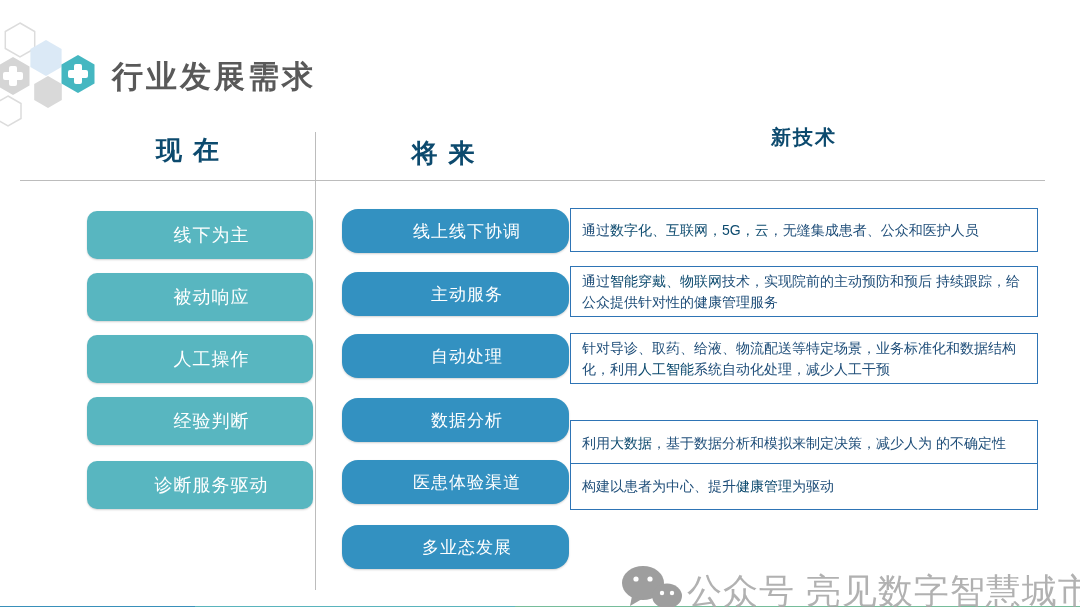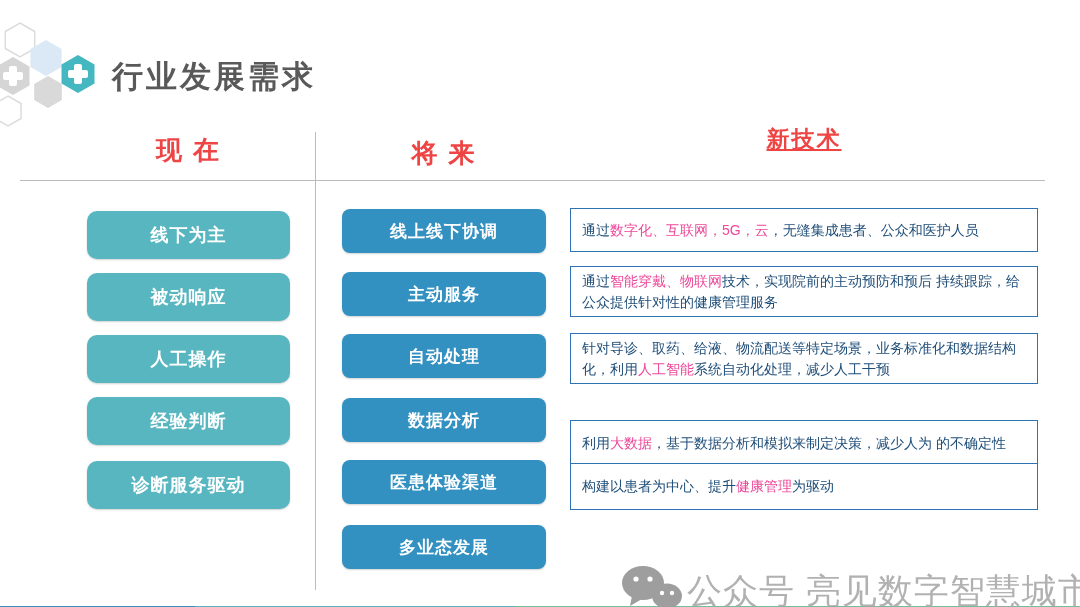"现 在" .col-head { color: #ef4444 -> #0c4a6e }
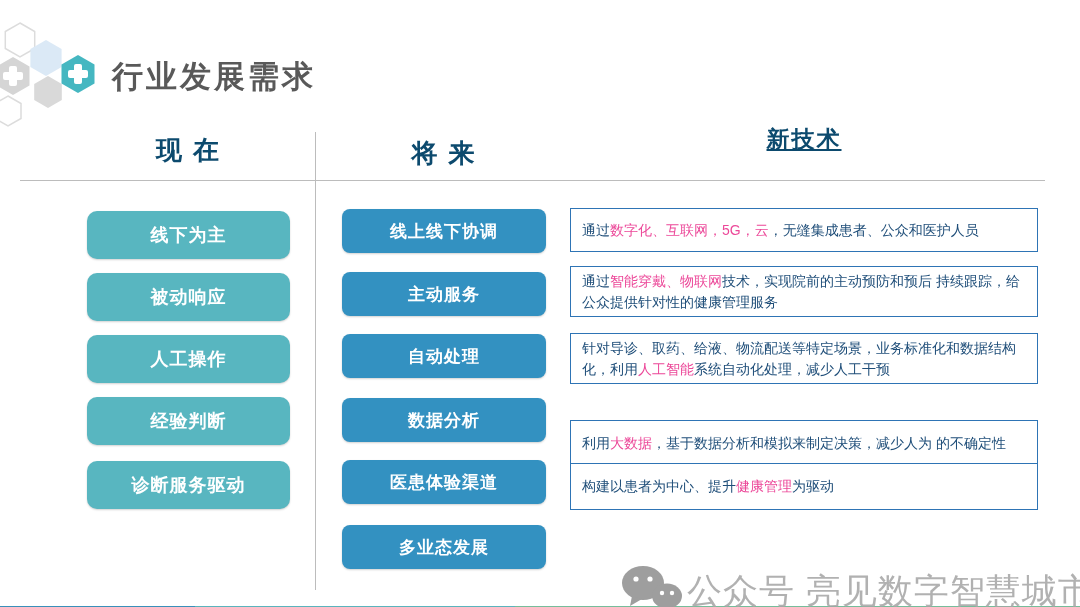"新技术" .col-head.tech { font-size: 23px -> 20px; text-decoration: underline -> none }
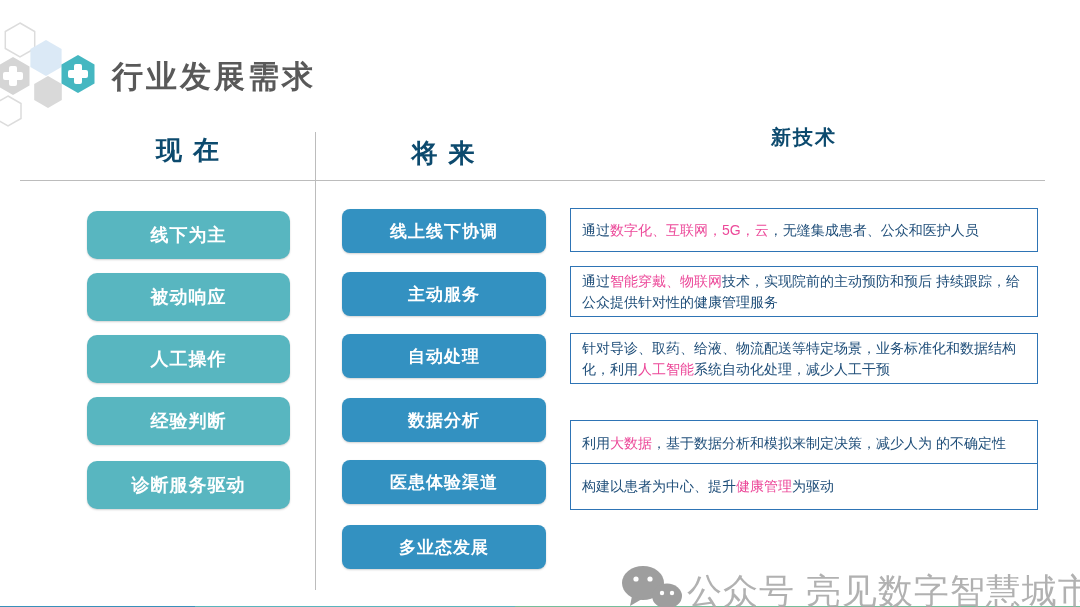"线下为主" .btn { font-weight: bold -> normal; padding-left: none -> 23px }
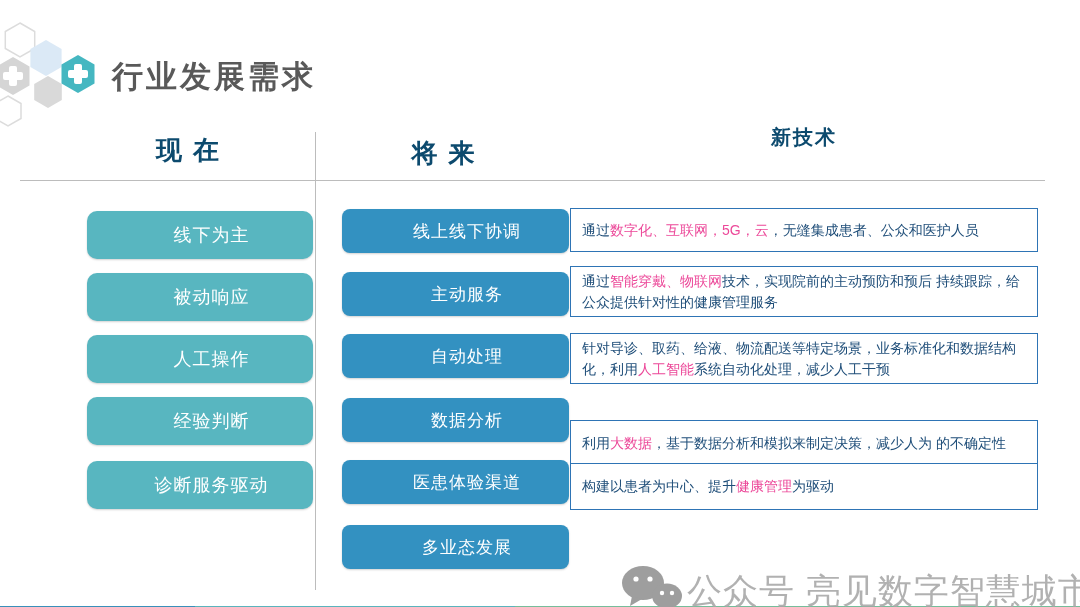"线上线下协调" .btn.blue { border-radius: 8px -> 16px }
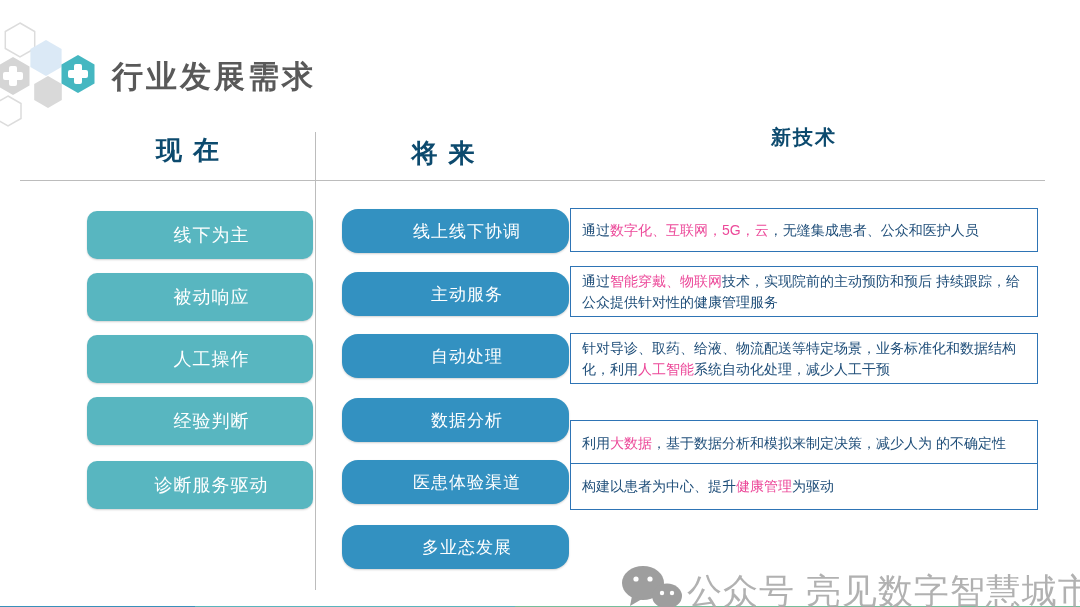"数字化、互联网，5G，云" .tbox .hl { color: #ec4899 -> #0c4a6e }
